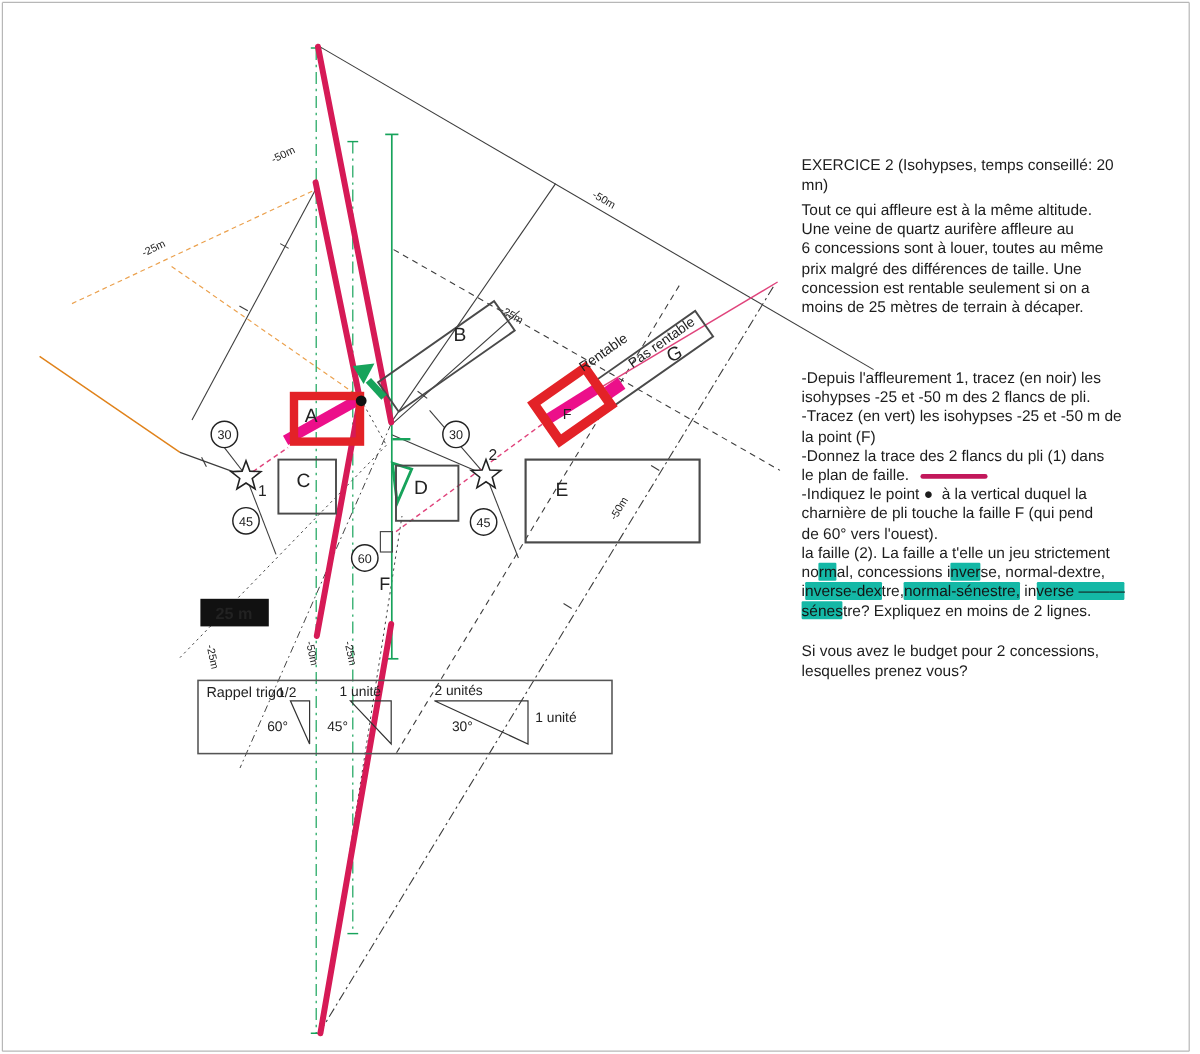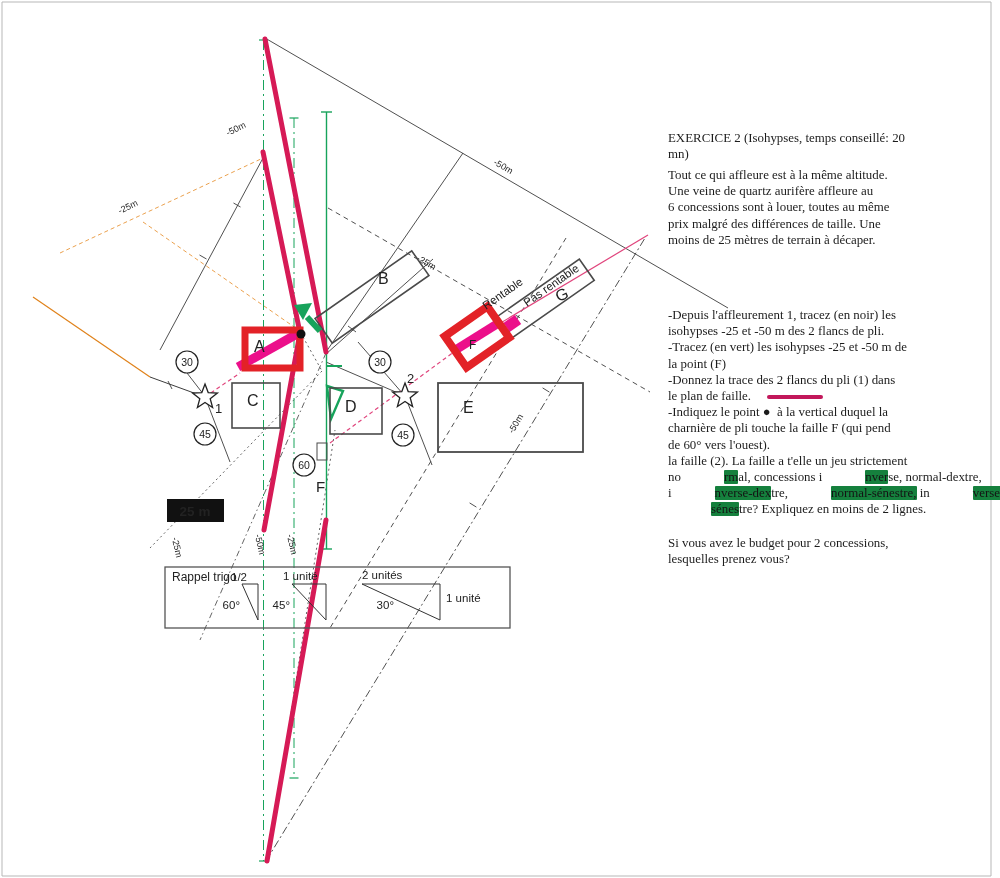"EXERCICE 2 (Isohypses, temps conseillé:" .tline { font-family: Liberation Serif, serif -> none }
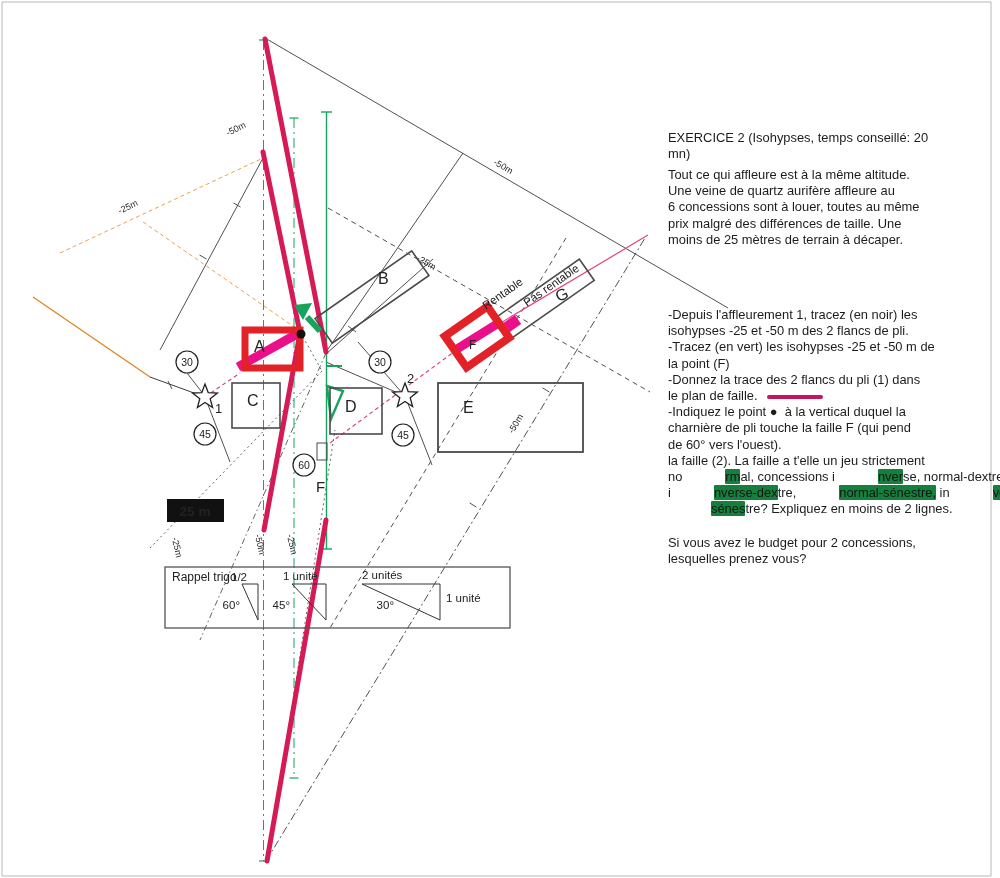"concession est rentable seulement si" div.tline { html: none -> <div>concession est rentable seulement si on a</div> }
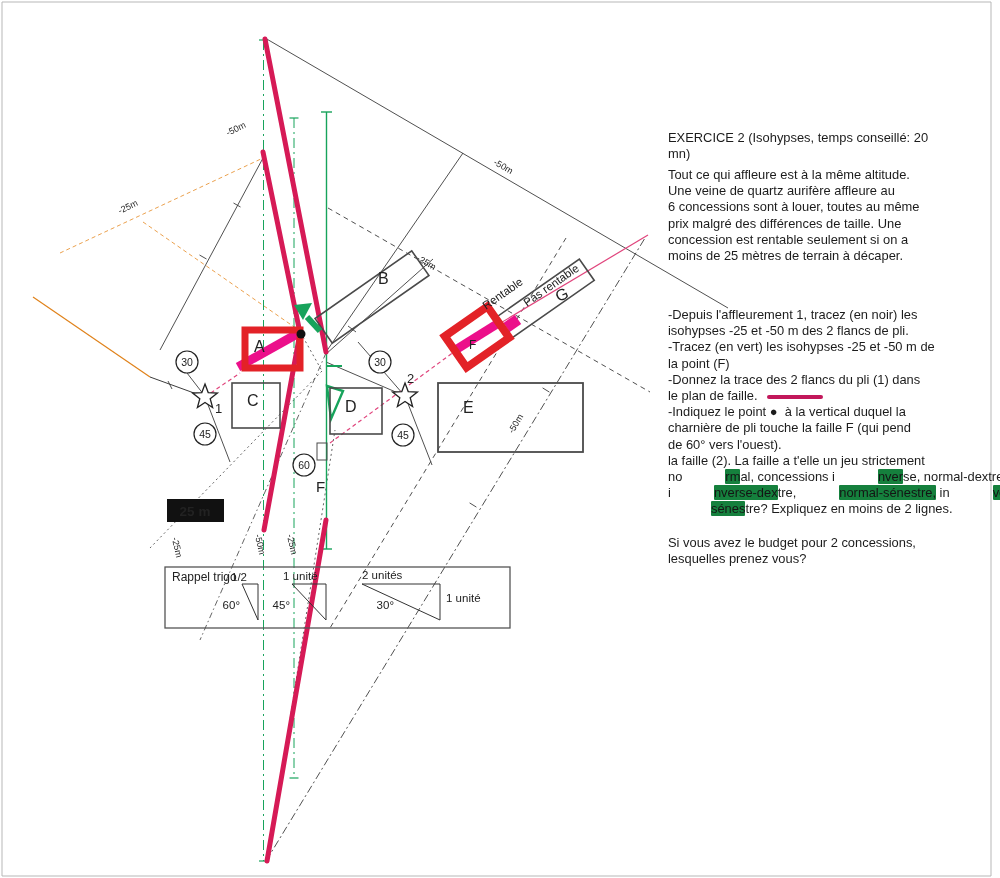"rm" .redact { background: #15803d -> #14b8a6; margin-left: 43px -> none }
